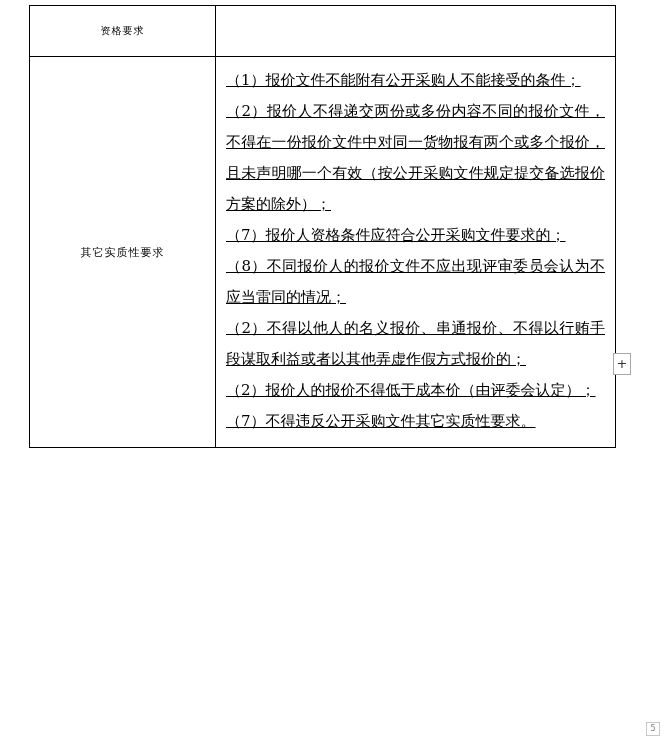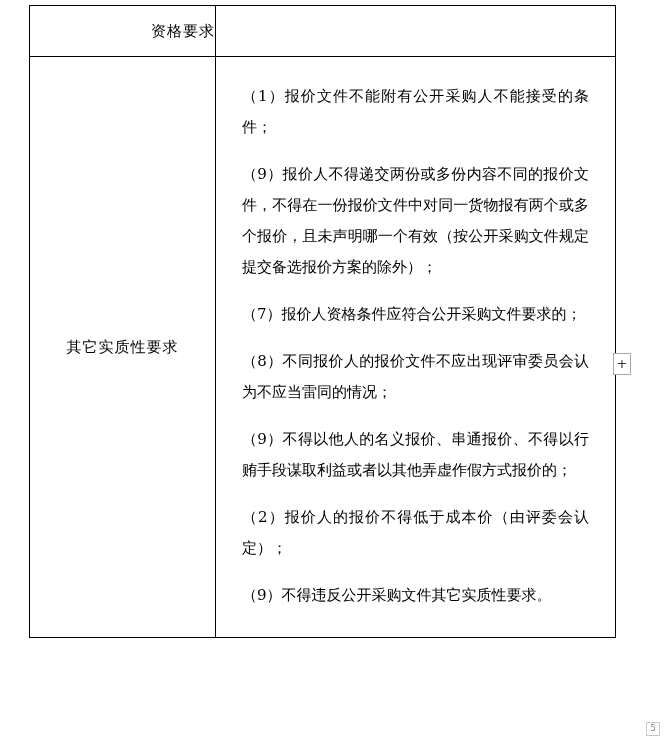"资格要求" .row-qualification .cell-label { font-size: 15px -> 10px; text-align: right -> center }
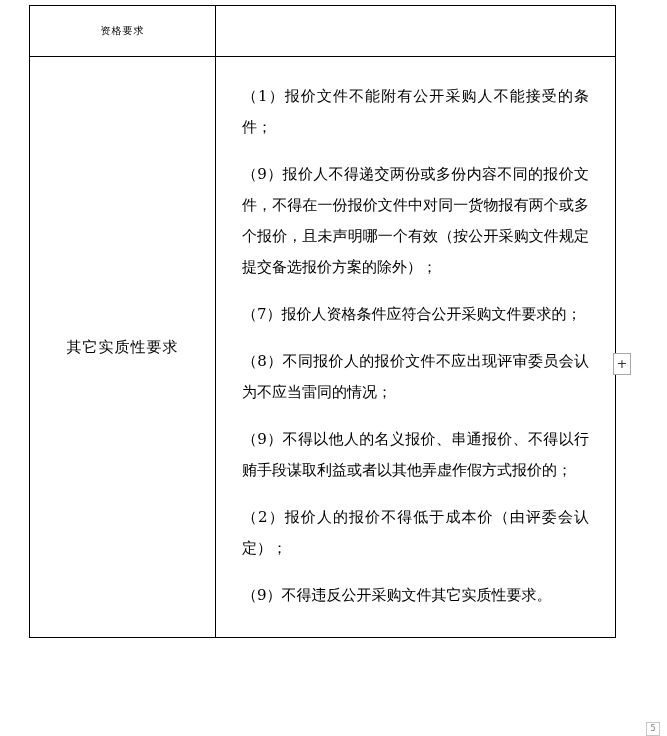"（1）报价文件不能附有公开采购人不能接受的条件；" .content-body p { margin: 16px -> 0; text-decoration: none -> underline }
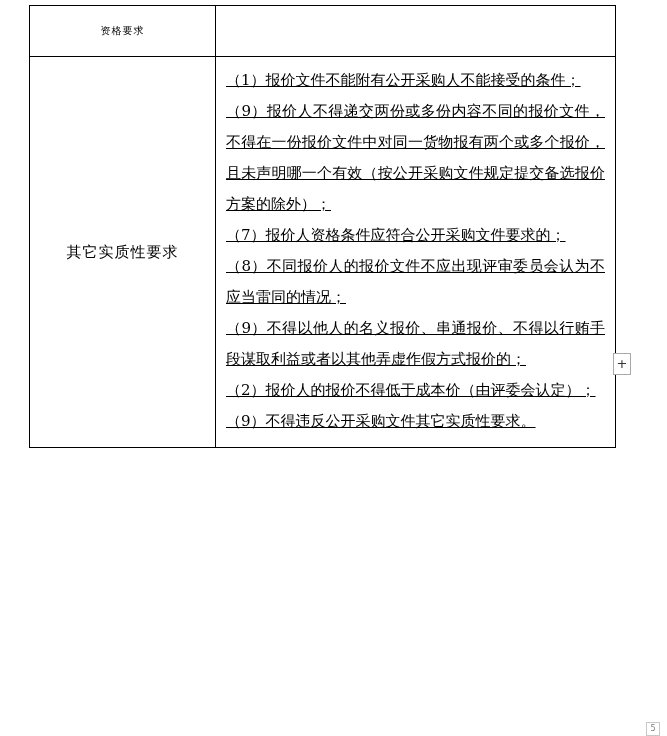"（9）报价人不得递交两份或多份内容不同的报价文件，不得在一份报价文件中对同一货物" p { text: 9 -> 2 }
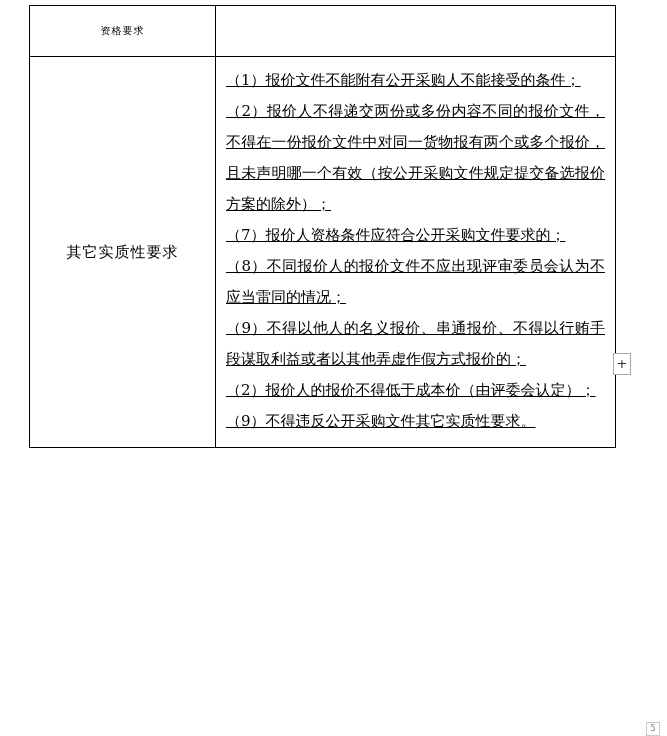"其它实质性要求" .cell-label-vcenter { font-size: 15px -> 11px }
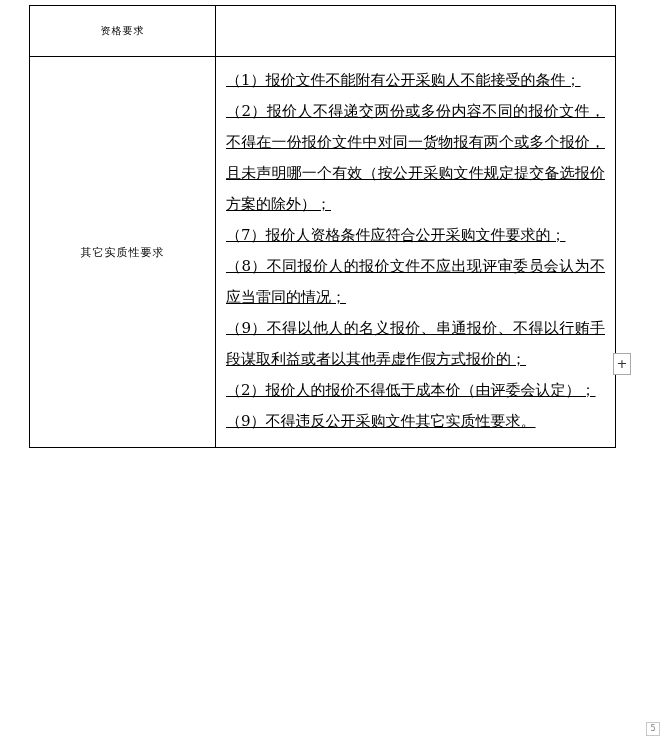"（9）不得以他人的名义报价、串通报价、不得以行贿手段谋取利益或者以其他弄虚作假方" p { text: 9 -> 2 }
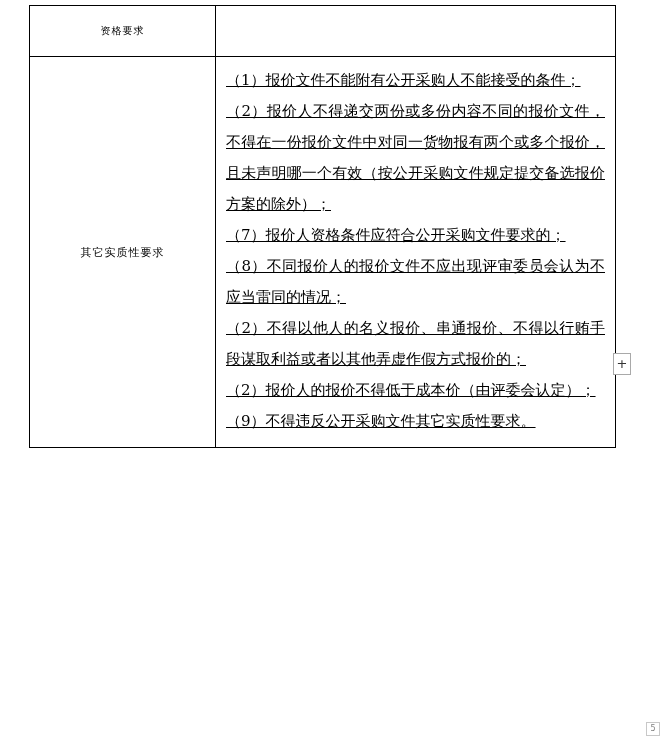"（9）不得违反公开采购文件其它实质性要求。" p { text: 9 -> 7 }
